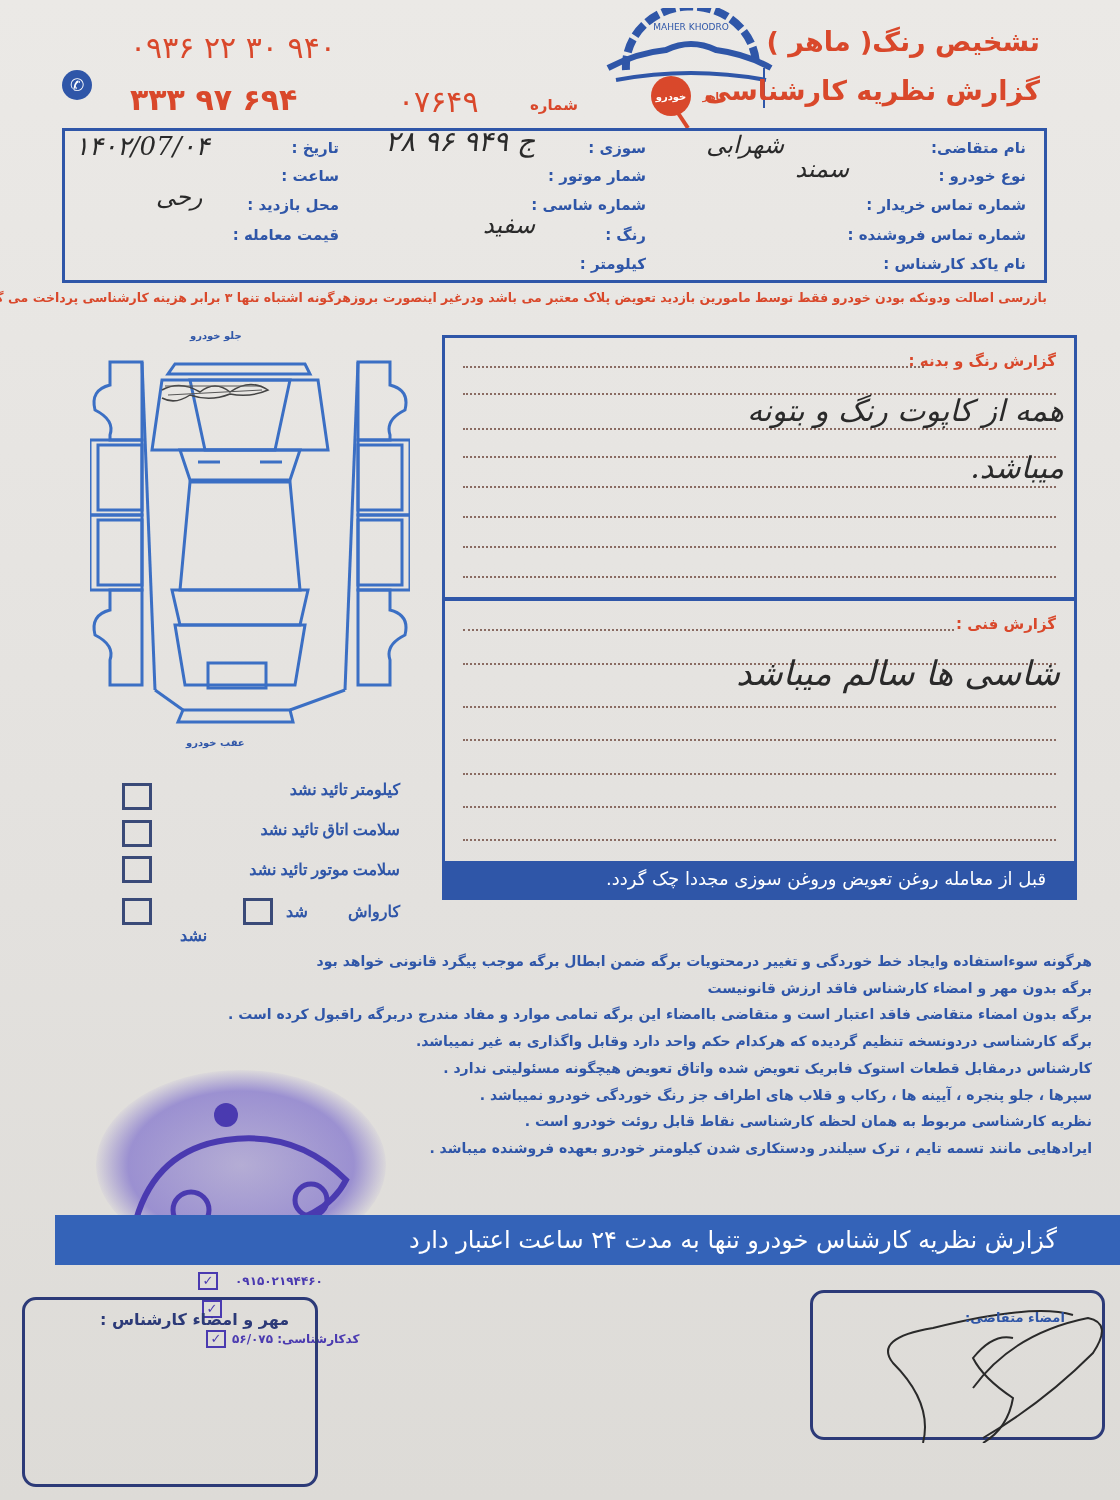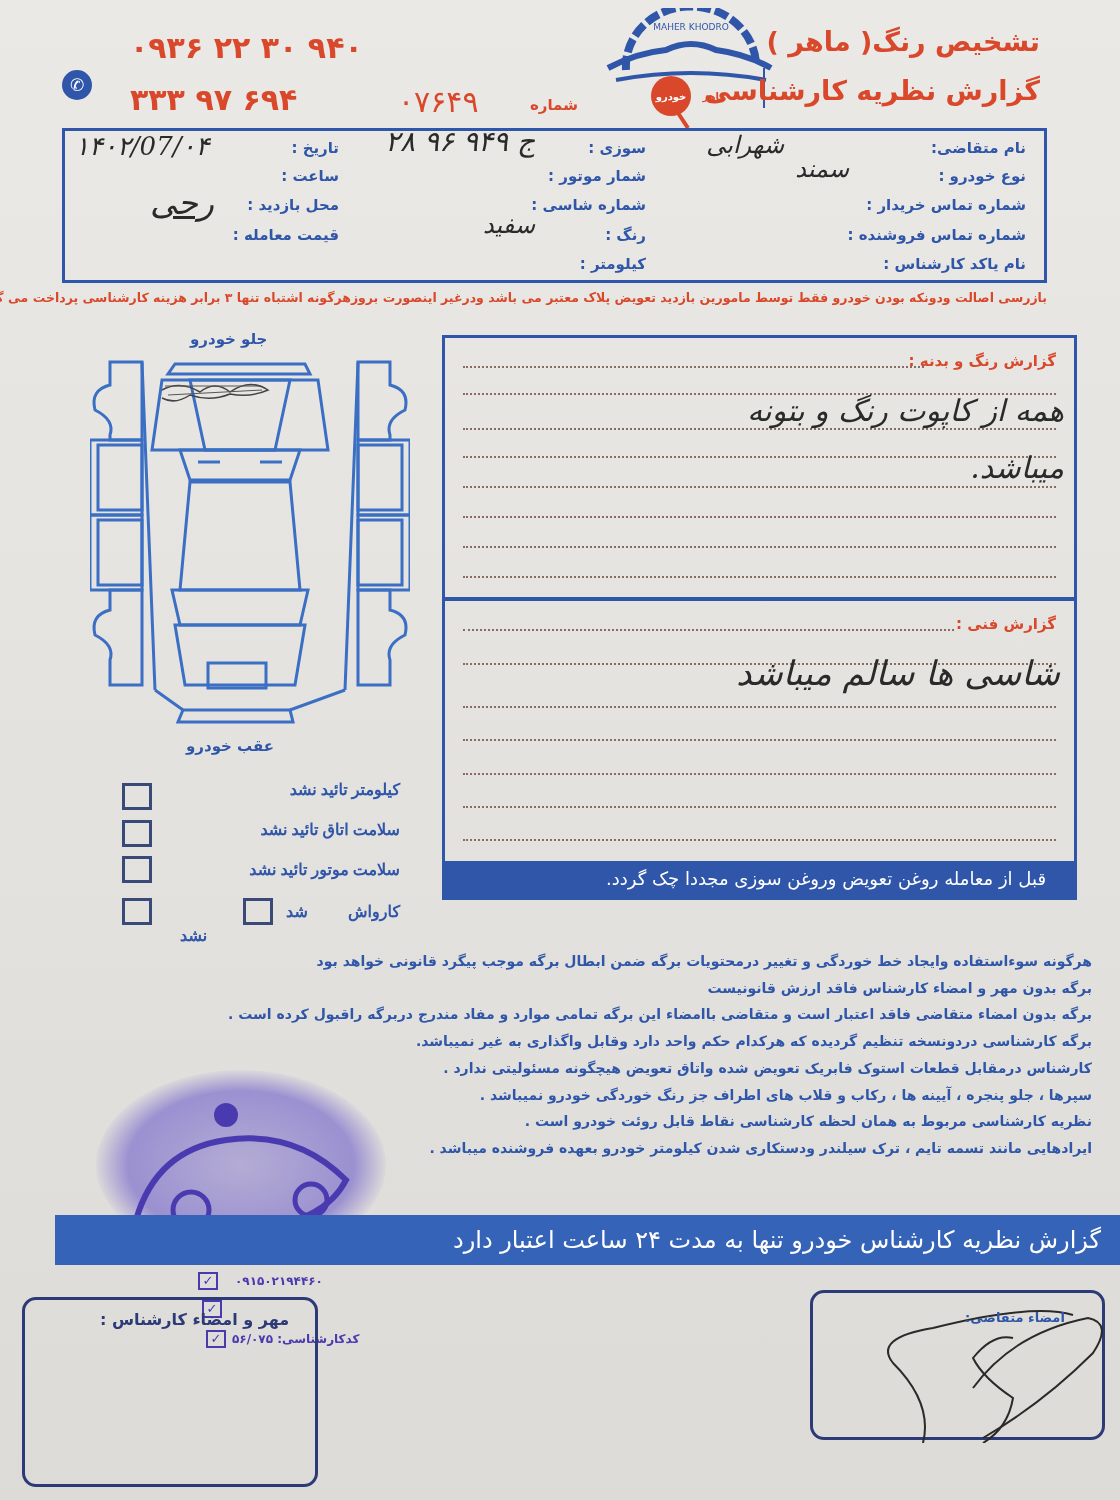"۰۹۳۶ ۲۲ ۳۰ ۹۴۰" .phone1 { font-weight: bold -> normal }
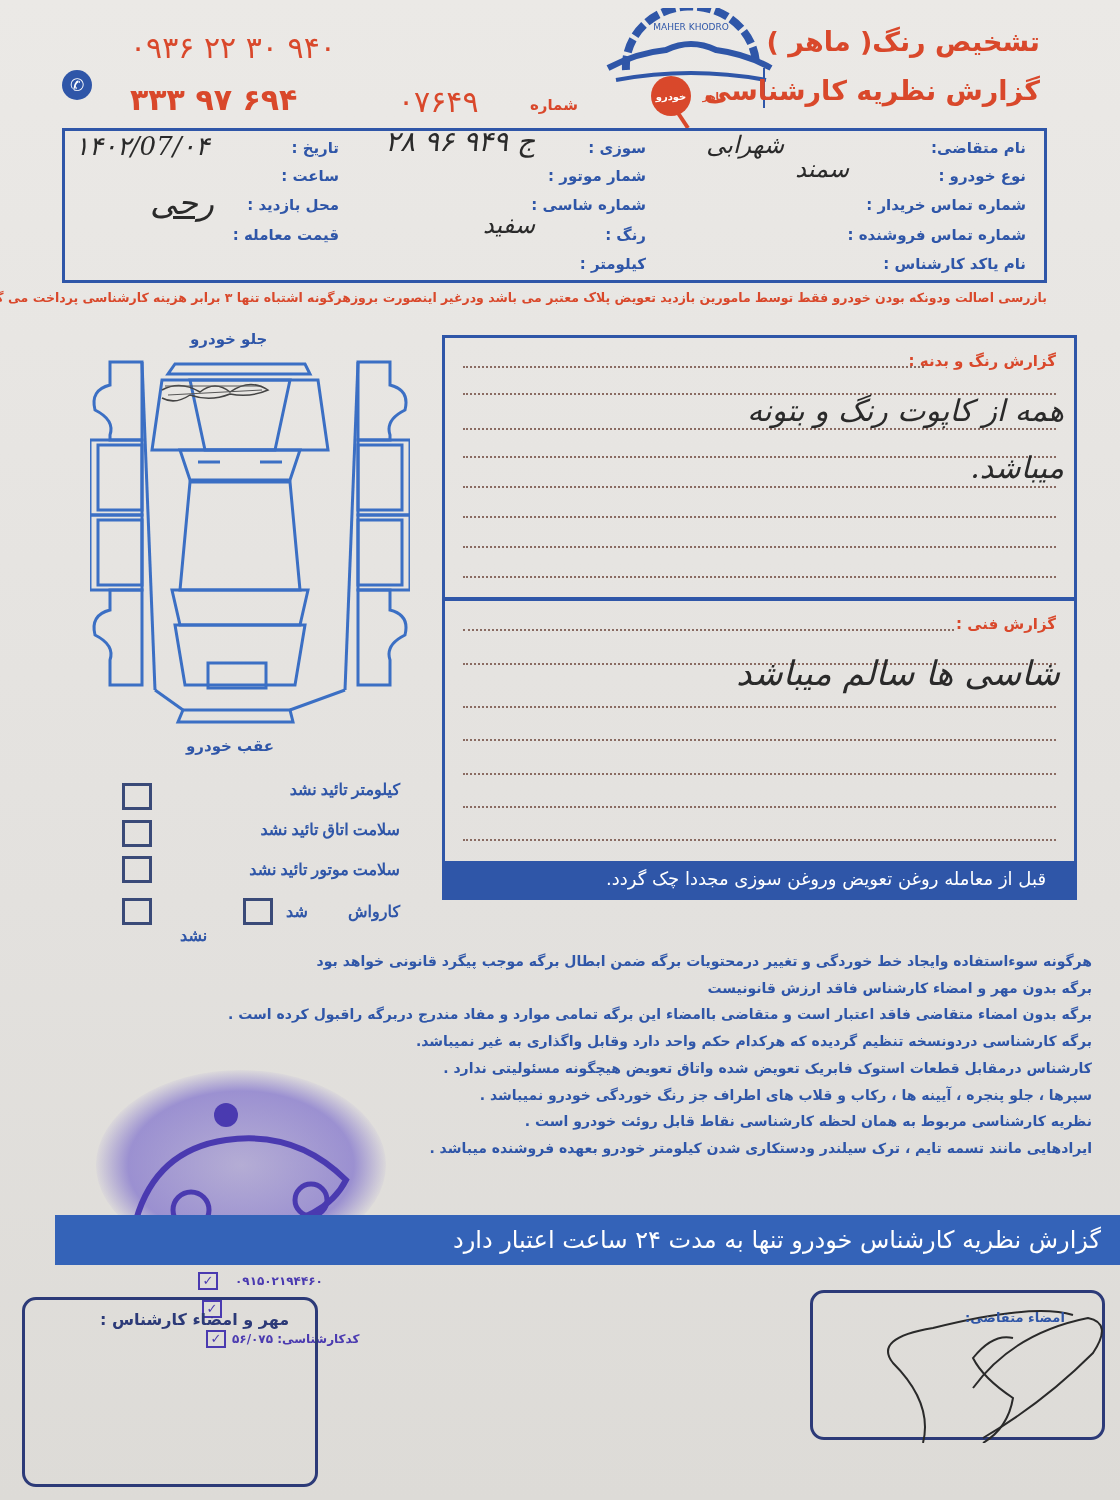"رحی" div.abs { font-size: 33px -> 24px; left: 85px -> 91px; text-decoration: underline -> none }
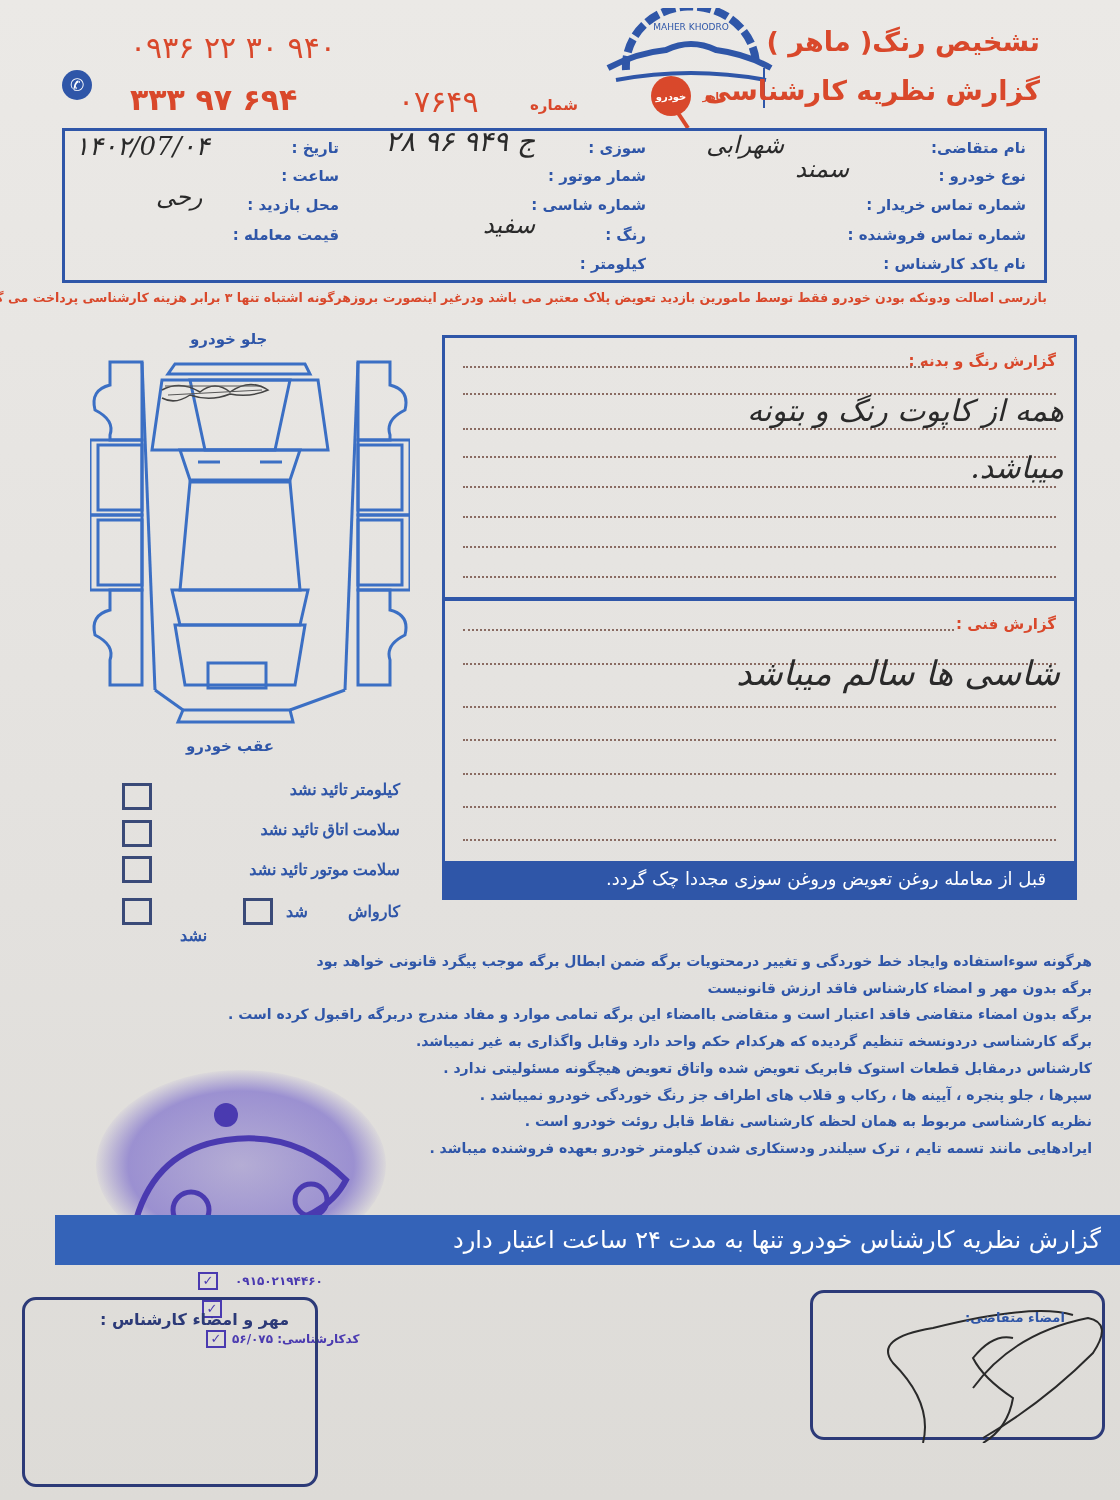"جلو خودرو" .car-front-label, .car-rear-label { font-size: 15px -> 10px }
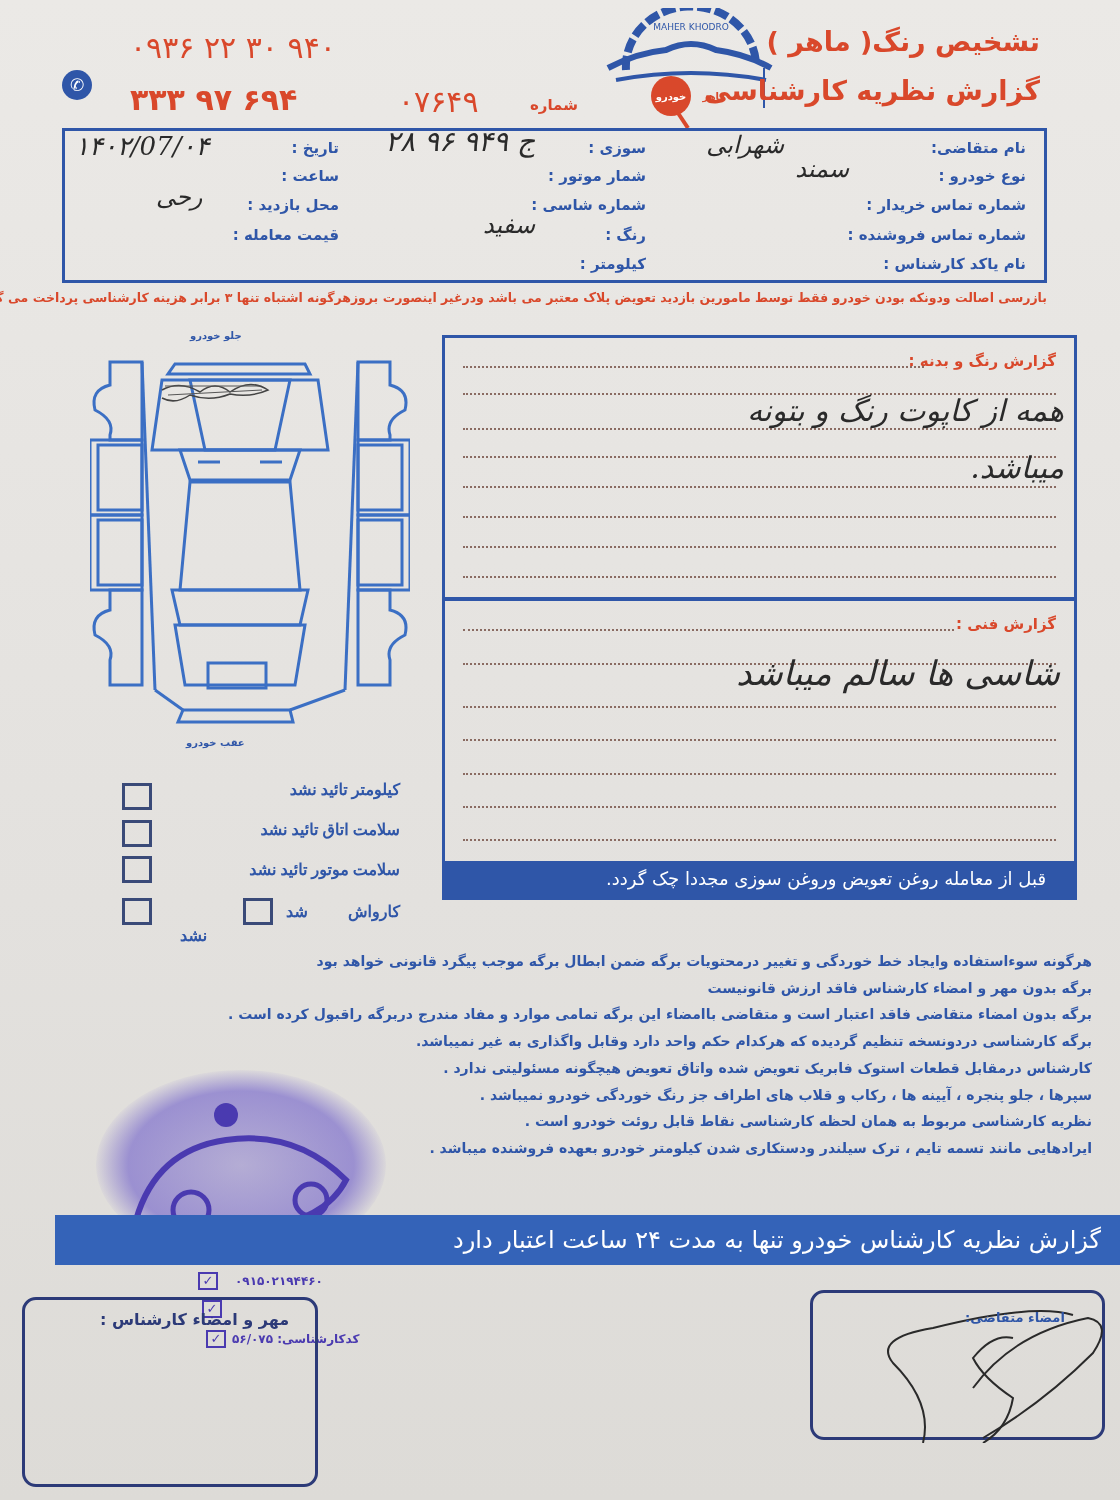"گزارش نظریه کارشناس خودرو تنها" .validity-banner { padding-right: 19px -> 63px }
